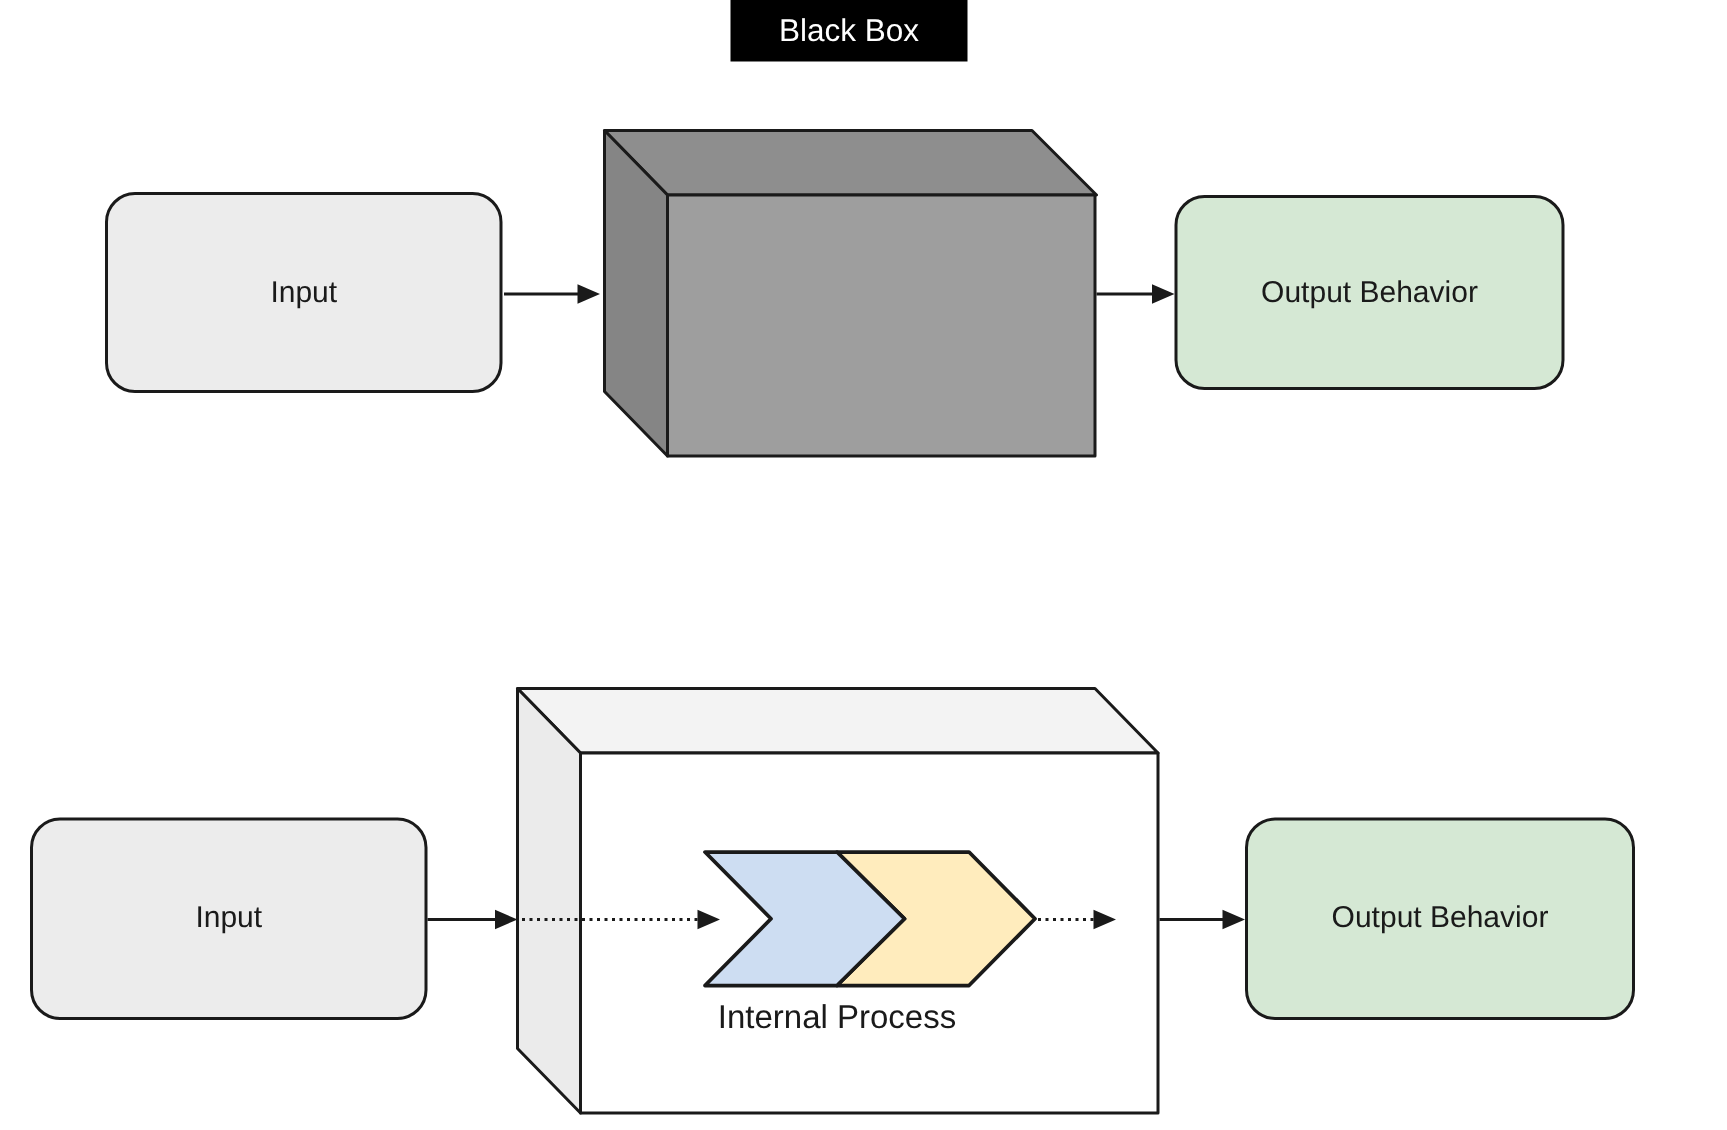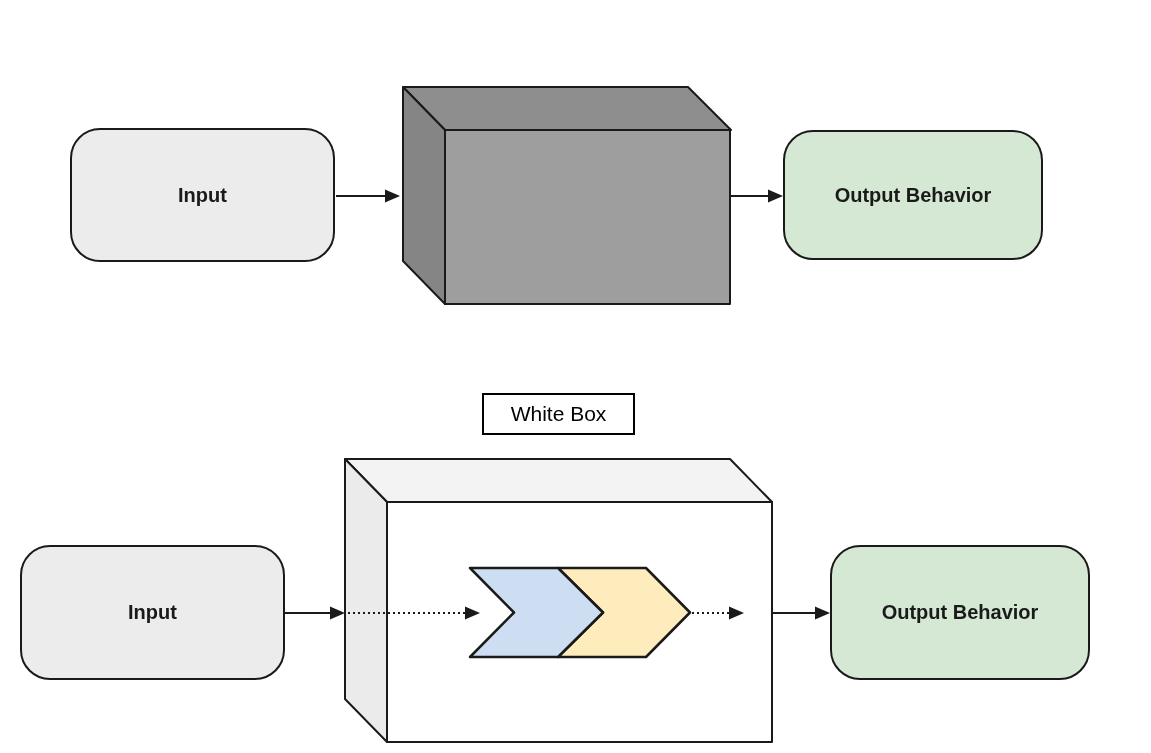"Black Box" div.node { html: none -> <div>Black Box</div> }
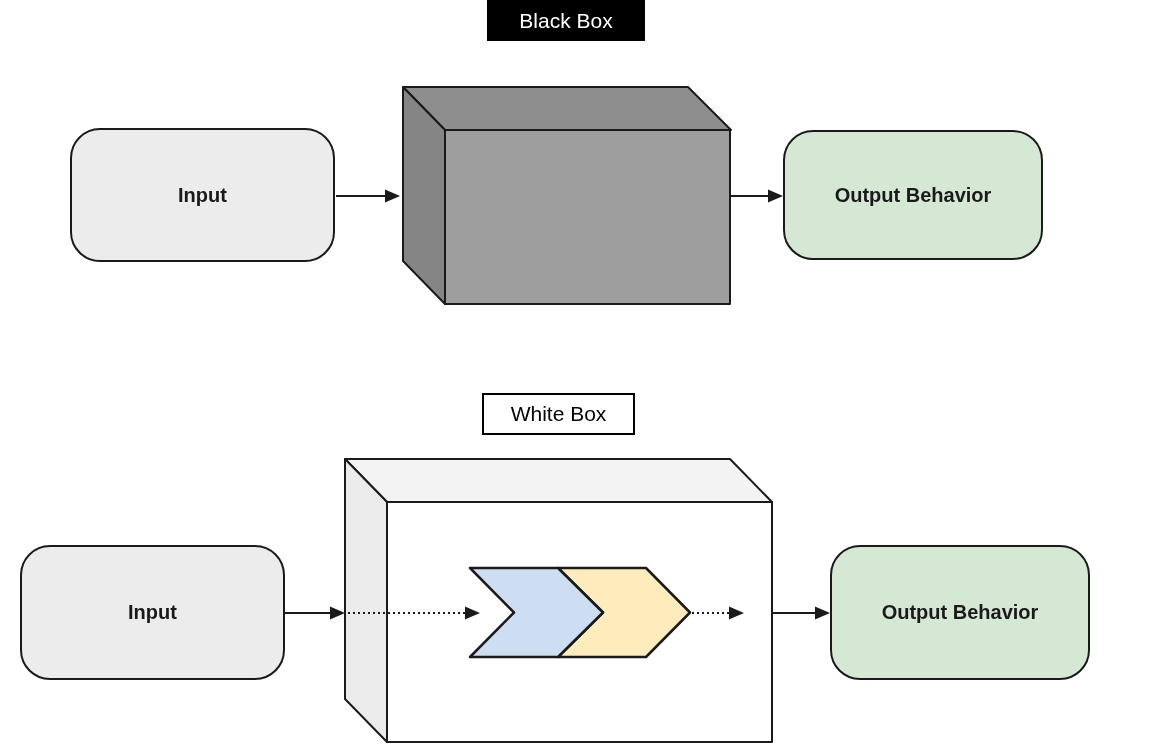"Input" .rounded-box { border-radius: 30px -> 20px; font-weight: bold -> none }
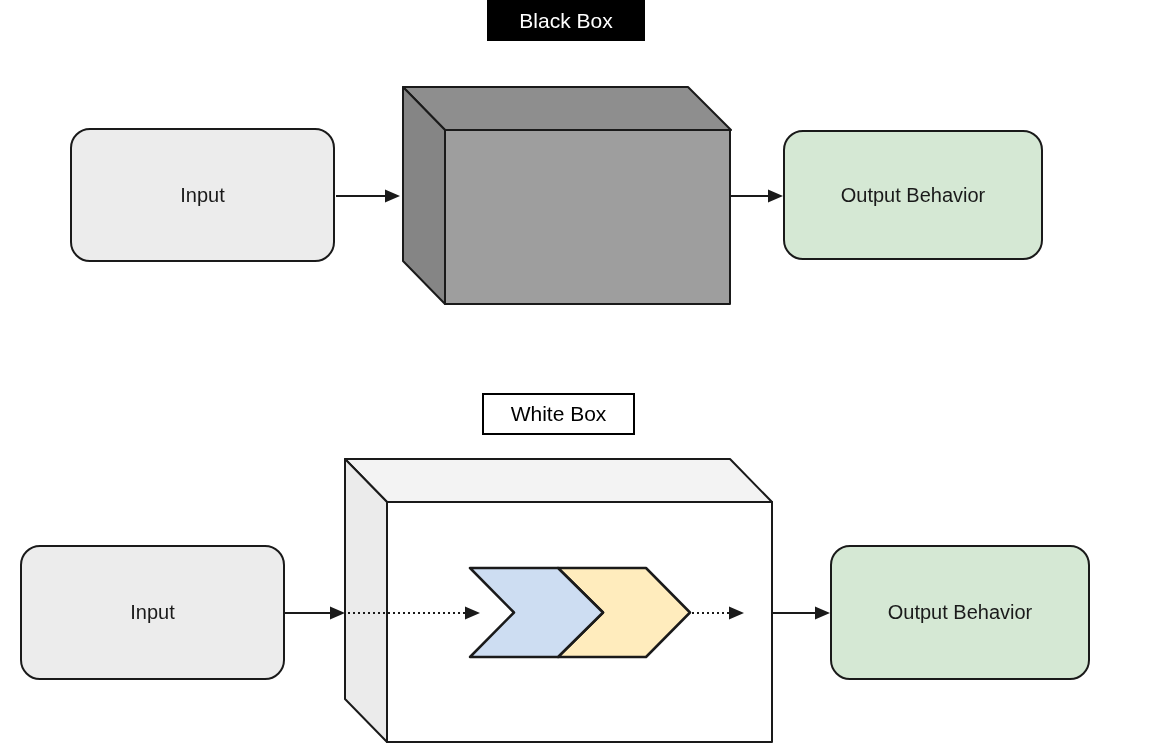"White Box" div.node { html: <div>White Box</div> -> none }
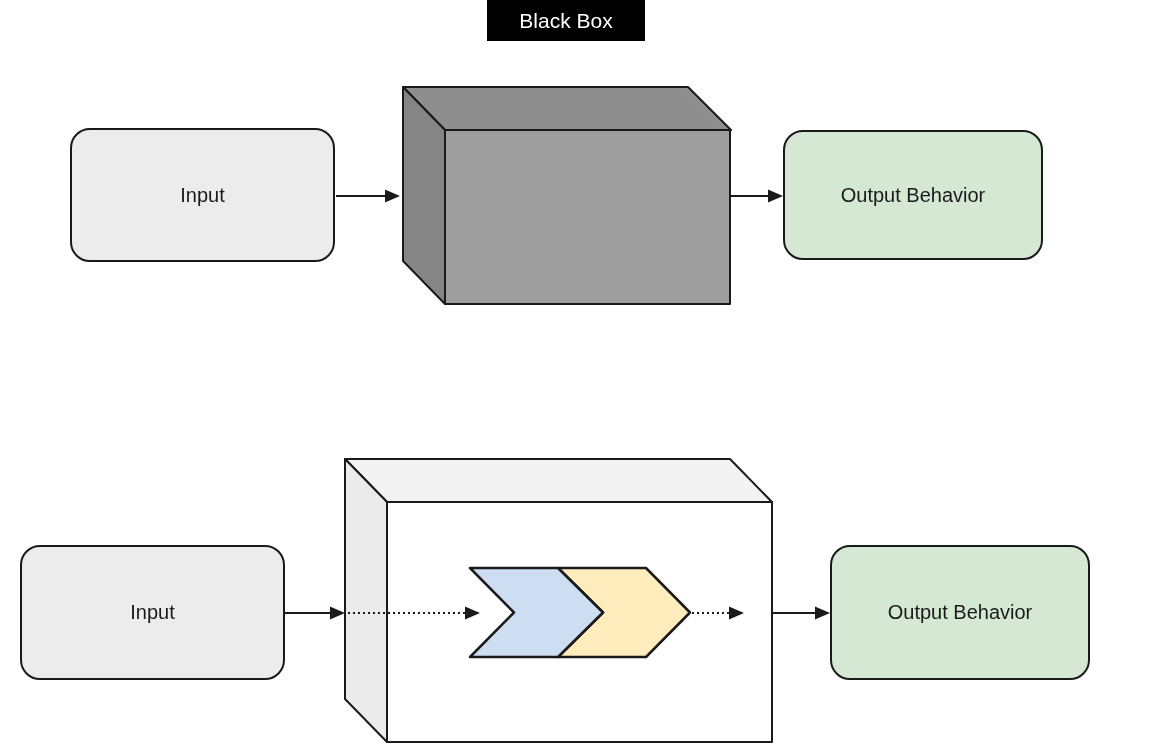"Internal Process" div.face-label { html: none -> <div>Internal Process</div> }
